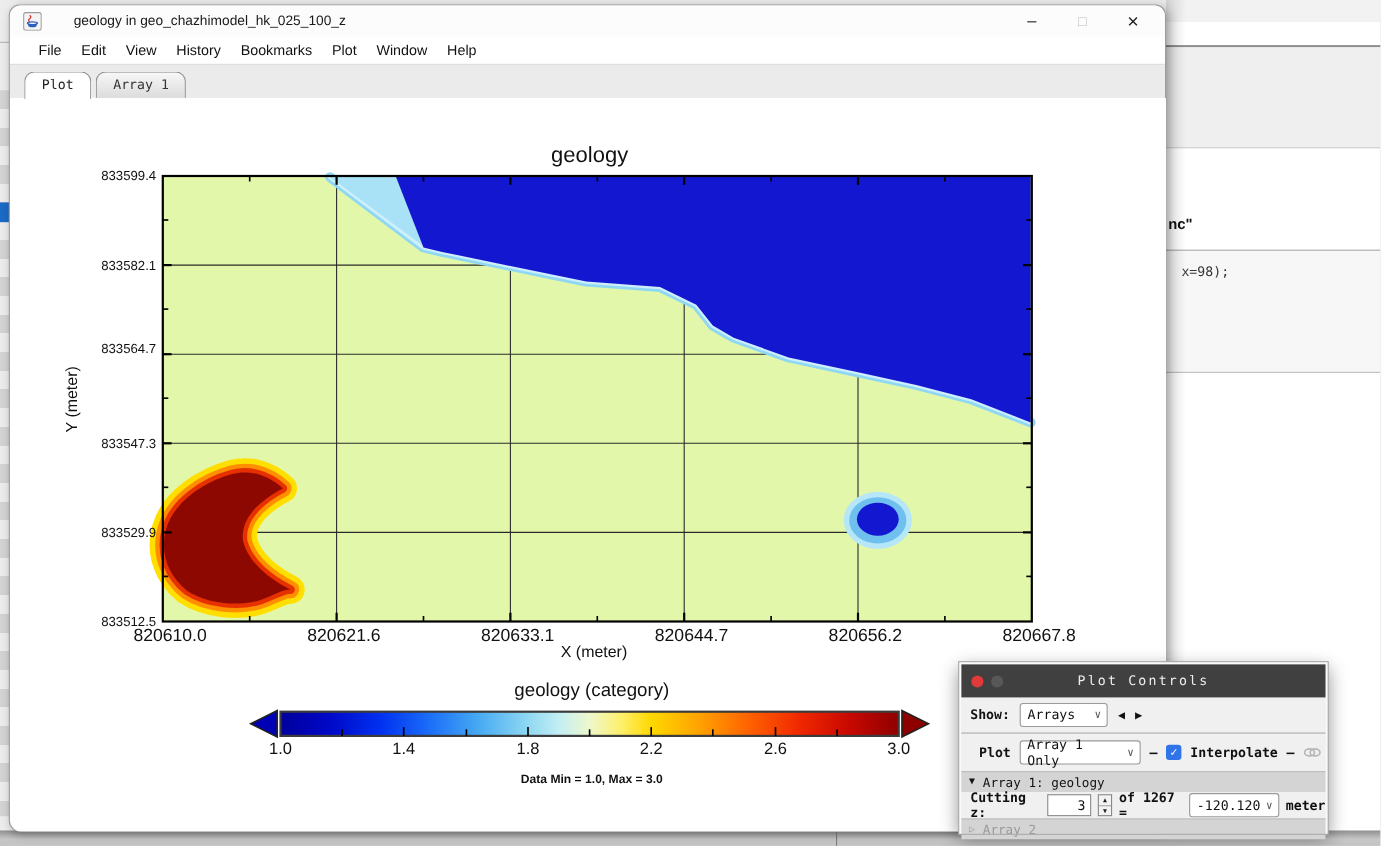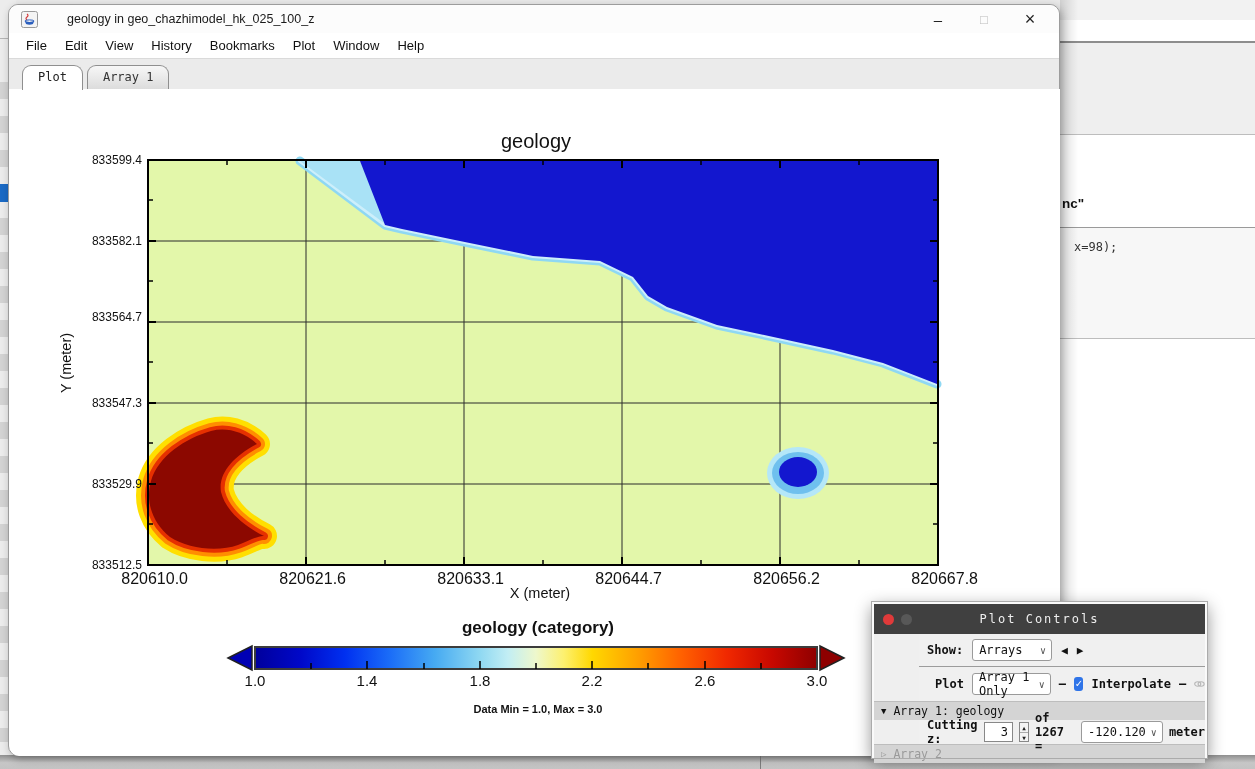"File" .menubar { padding-left: 8px -> 17px }
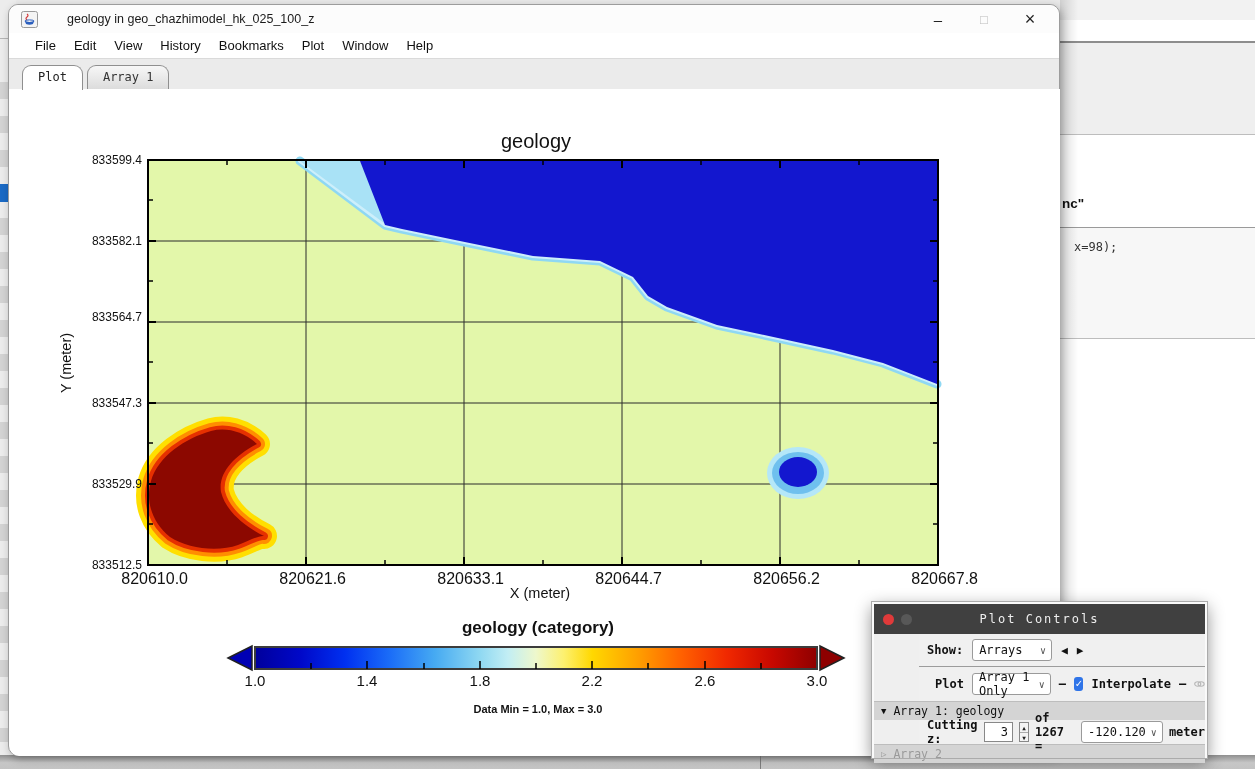"geology (category)" .cb-title { font-weight: bold -> none }
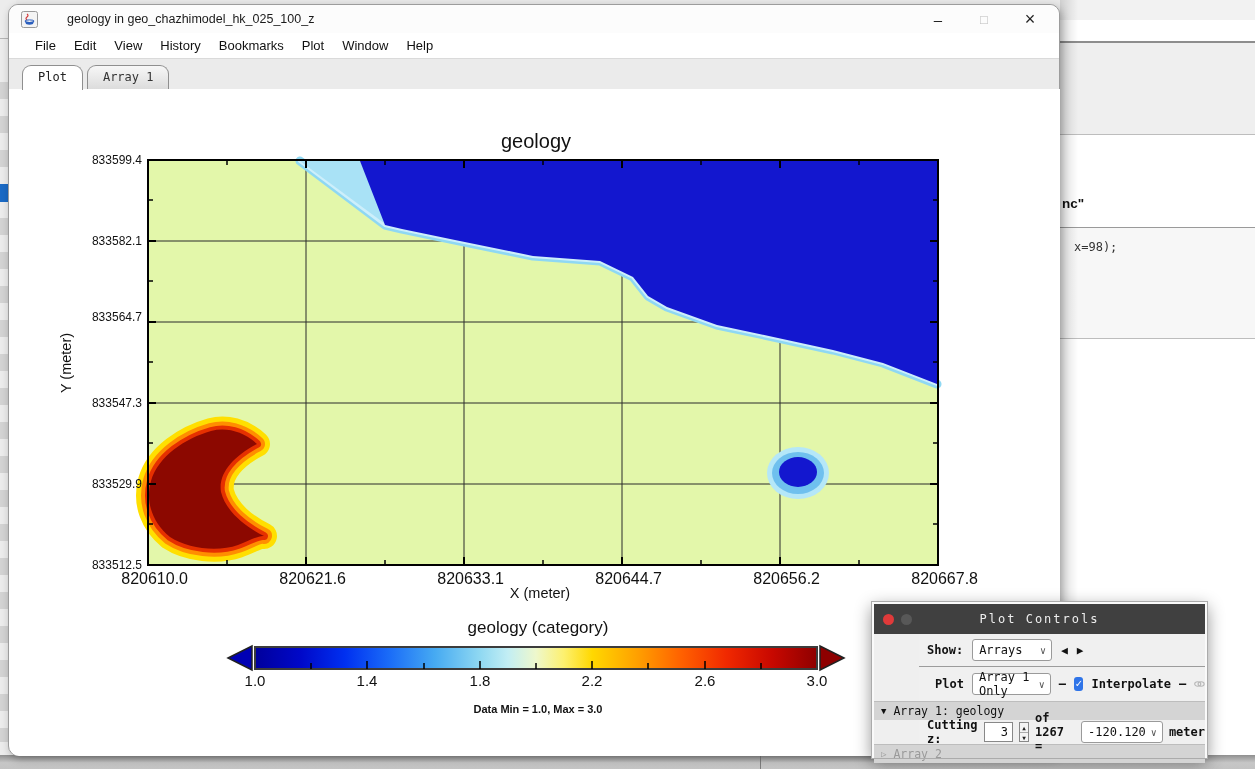"Show:" .pc-row { margin-left: 45px -> none }
